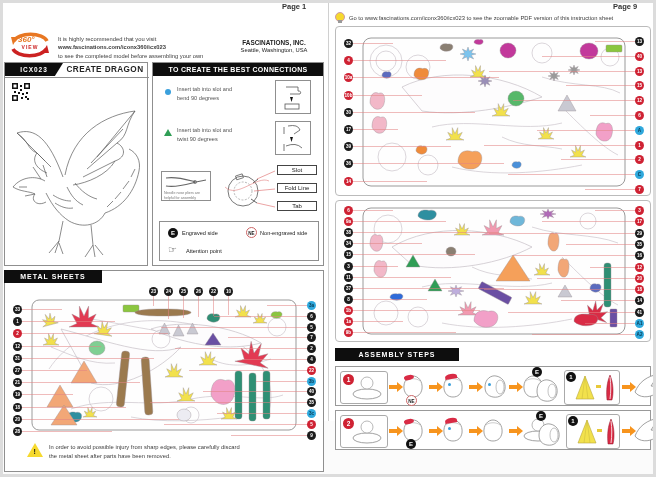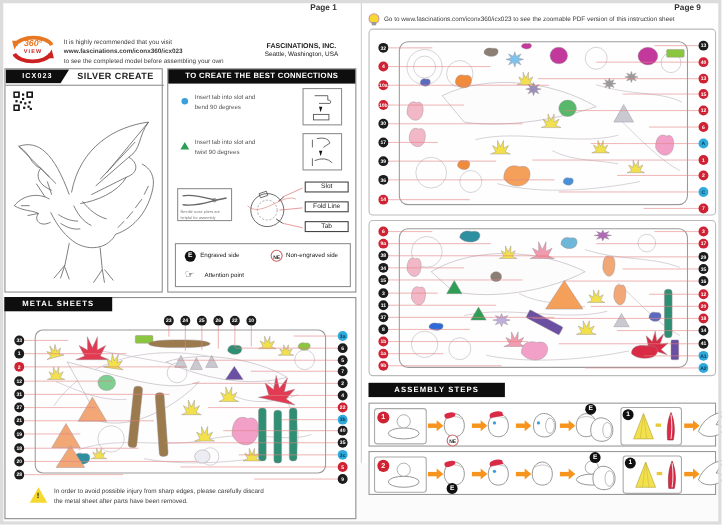"360°" div { left: 0 -> 12px; text-align: center -> none }
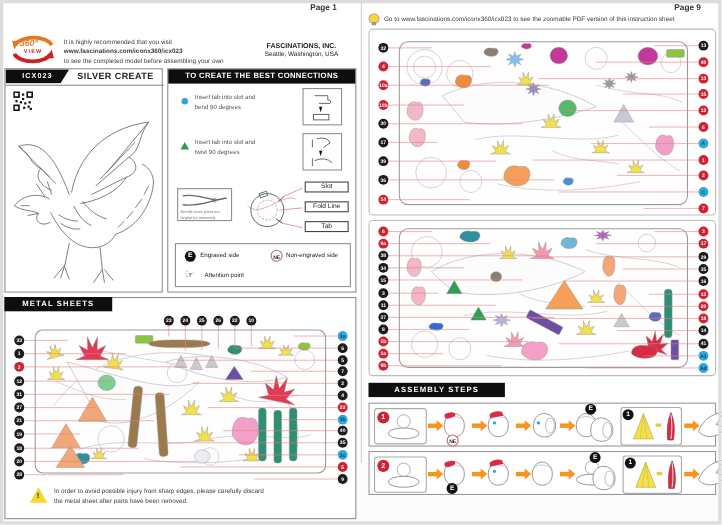"SILVER CREATE" div { text: SILVER CREATE -> CREATE DRAGON }
